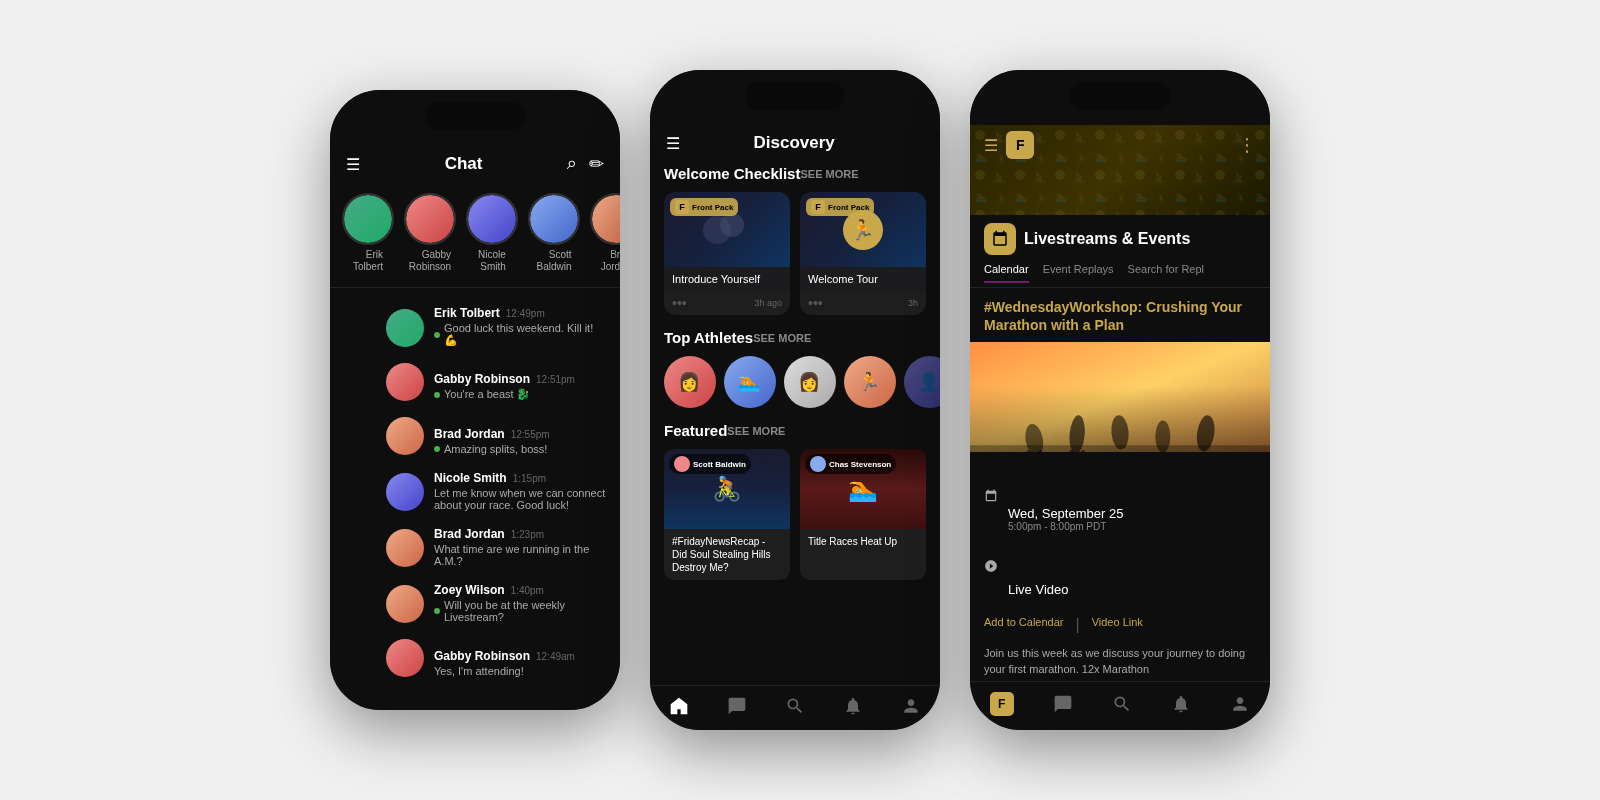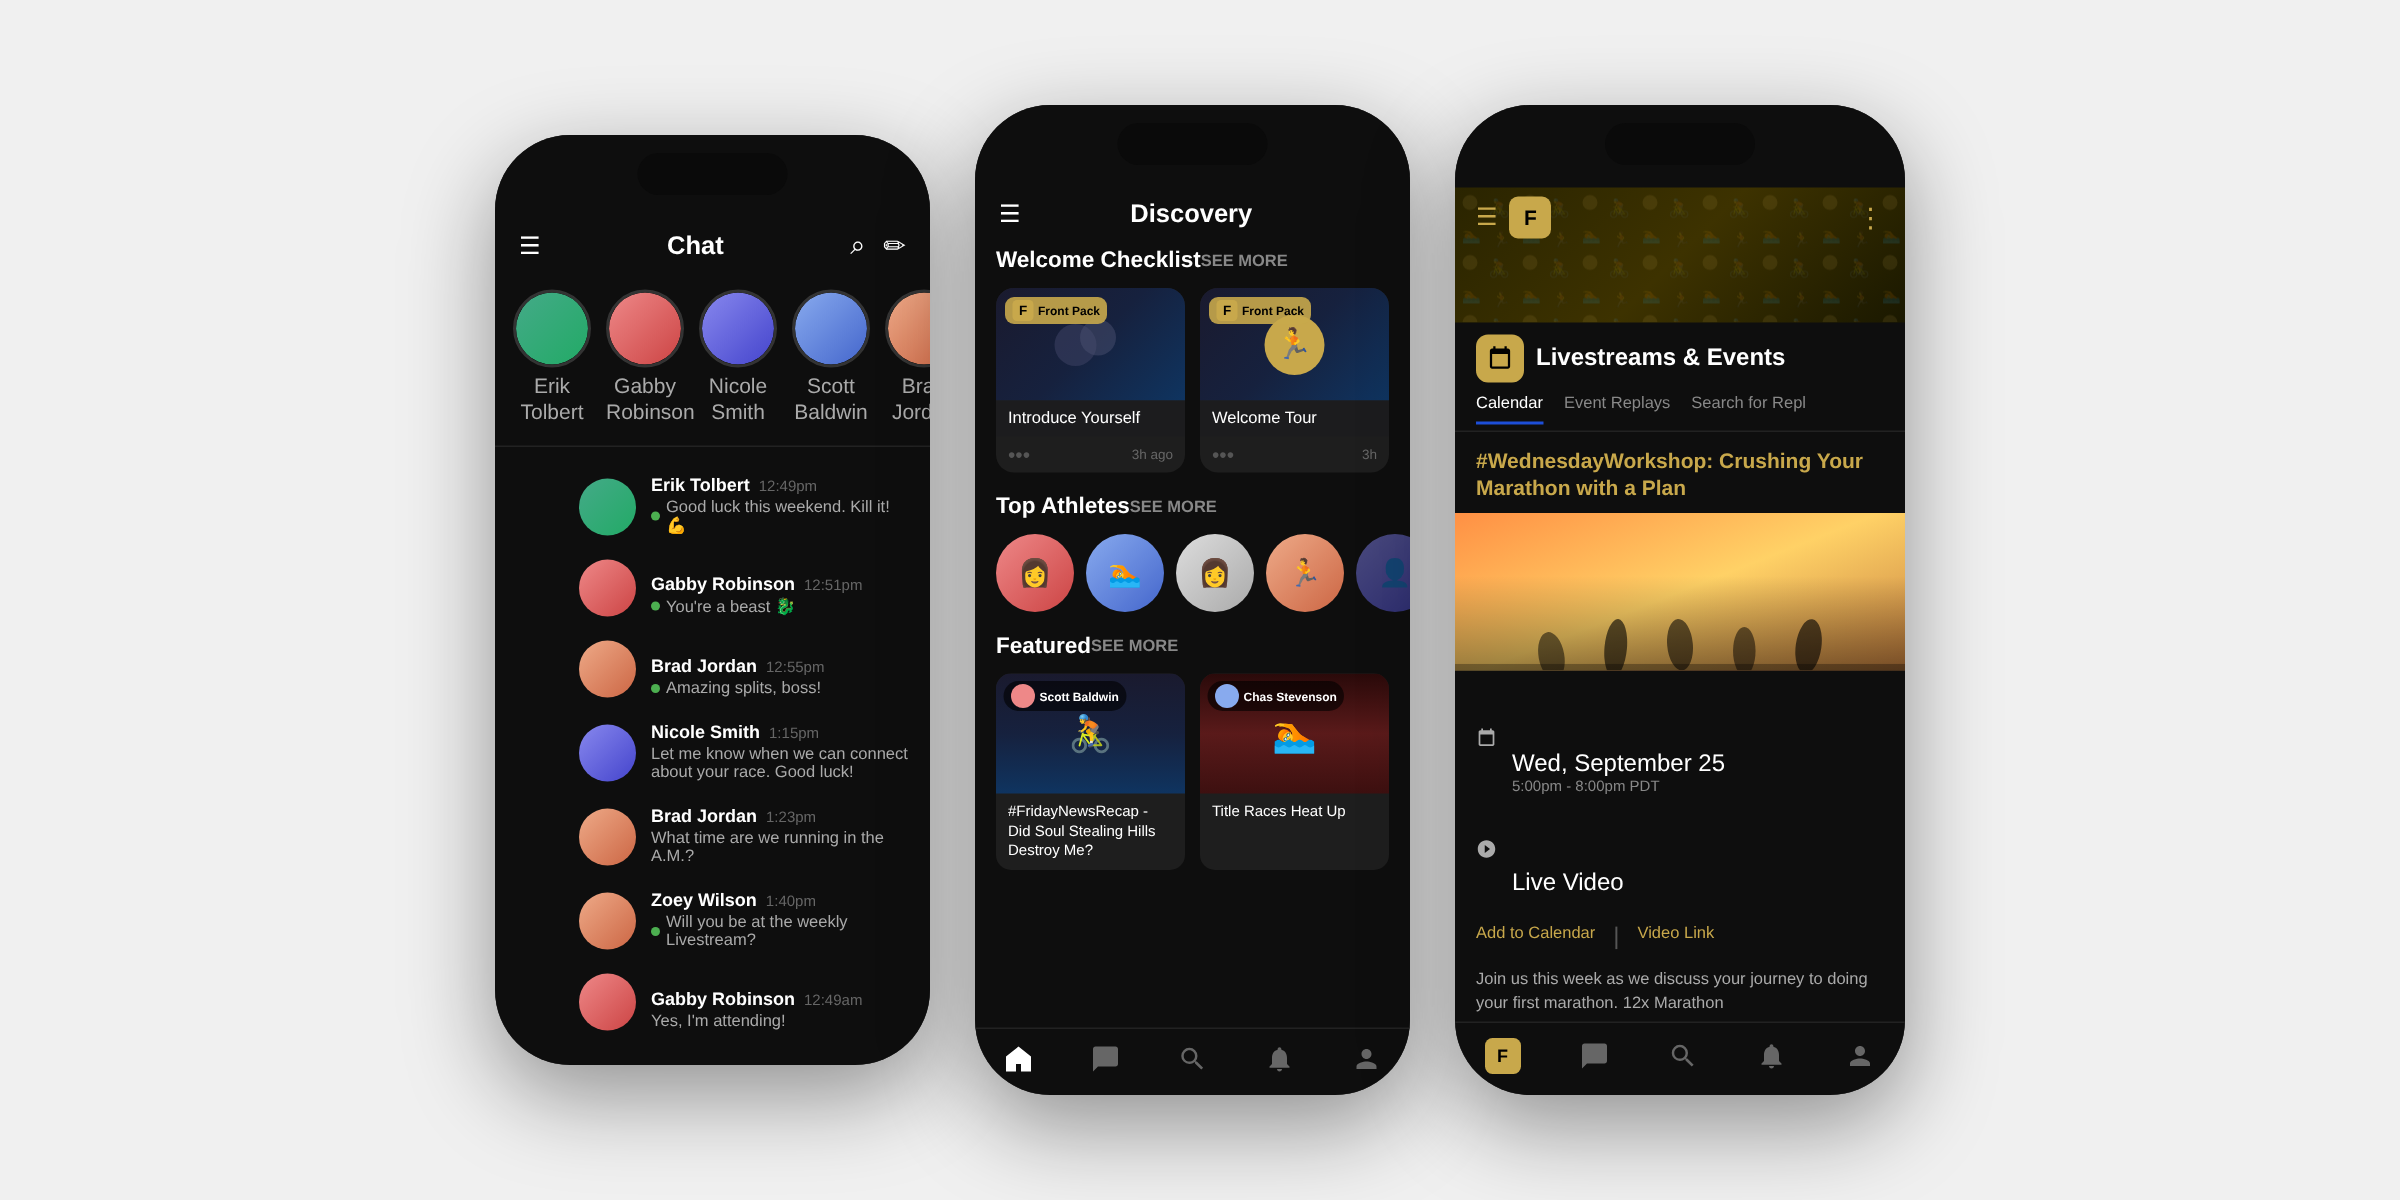"Erik" .story-name { font-size: 14px -> 10px; text-align: center -> right }
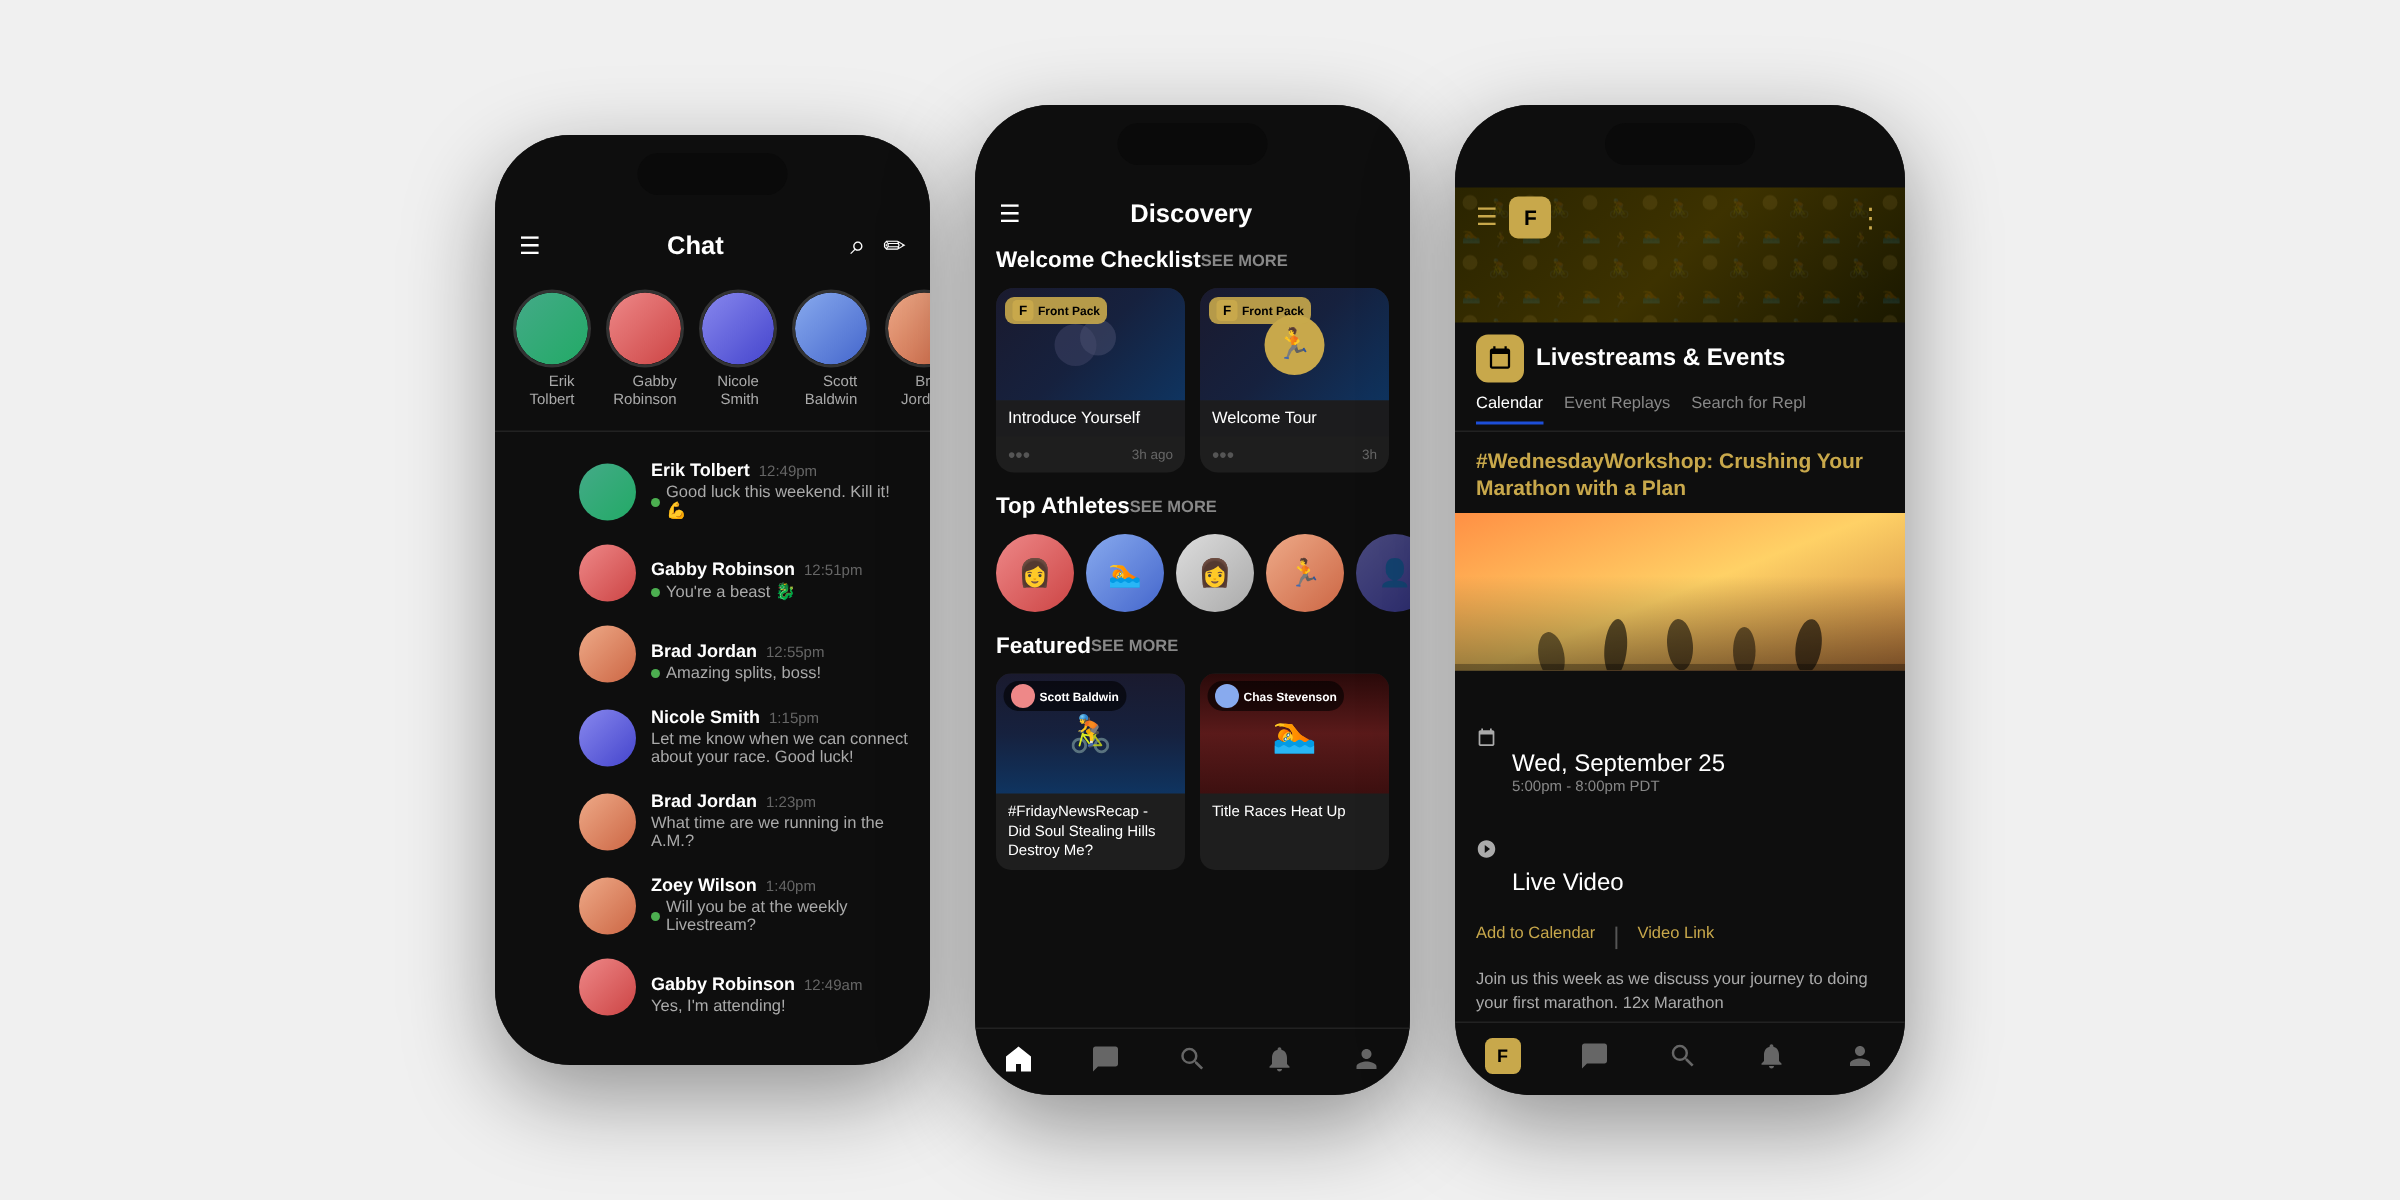"Calendar" .events-tab.active { border-bottom: 2px solid #1d4ed8 -> 2px solid #701a75 }
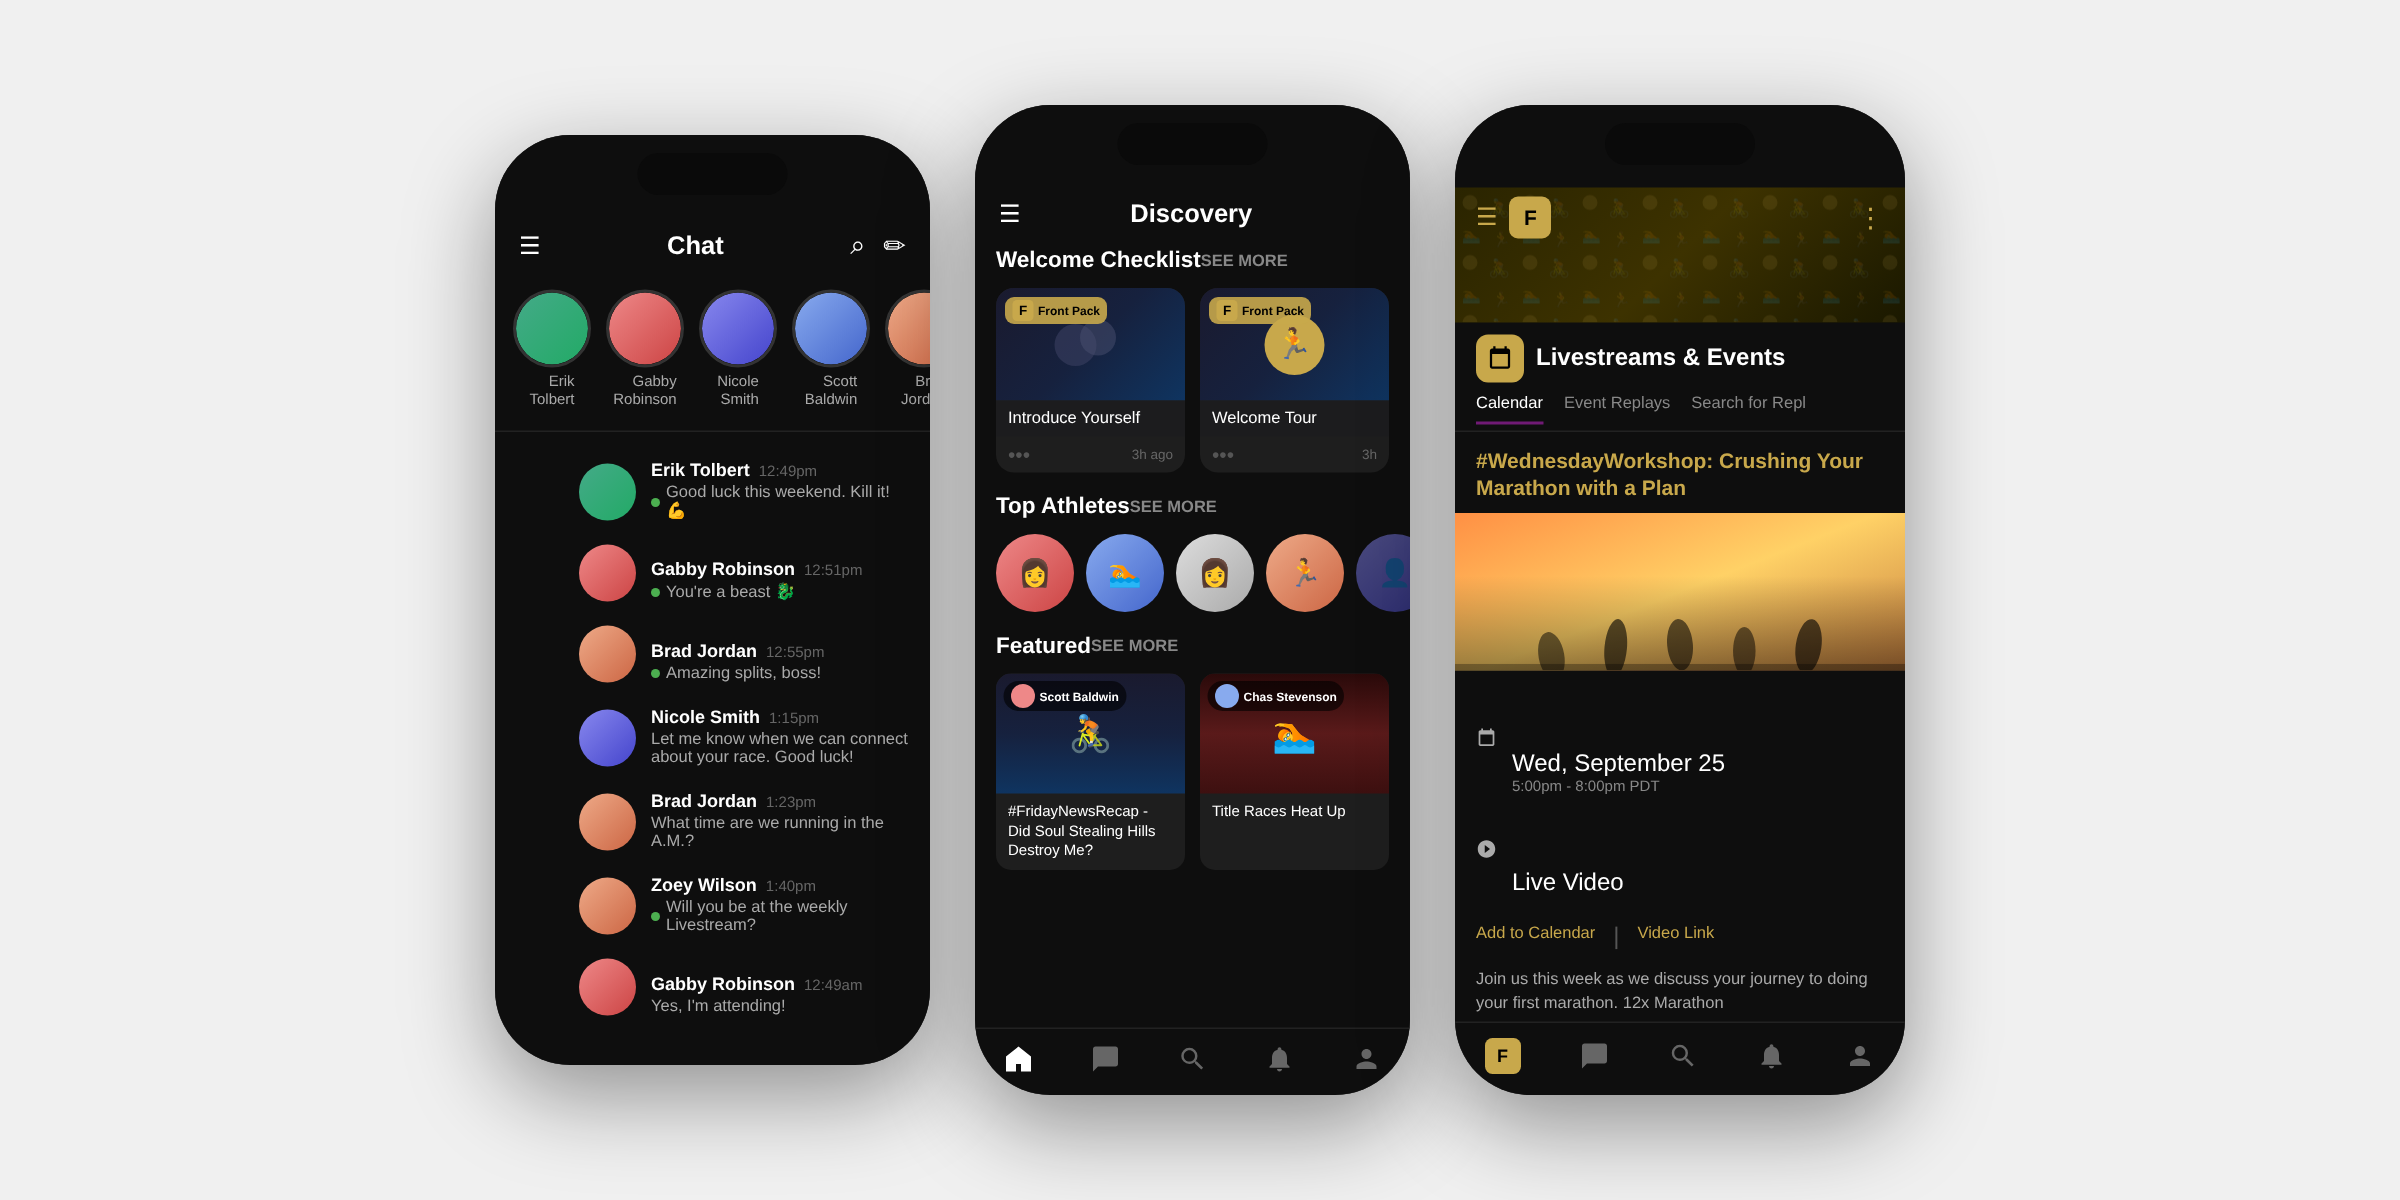"Wed, September 25" .detail-text { font-size: 16px -> 13px }
